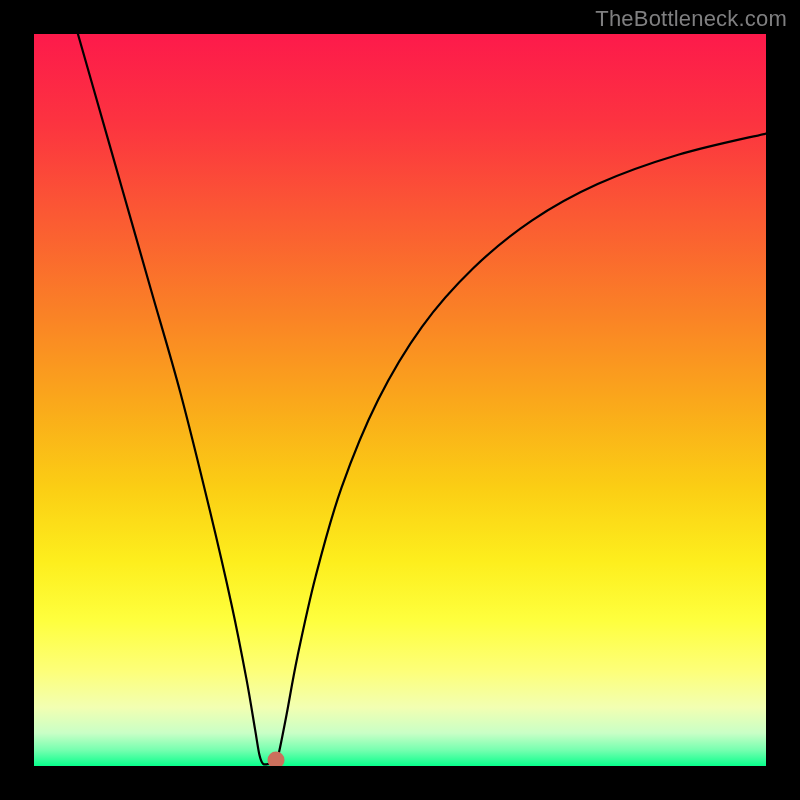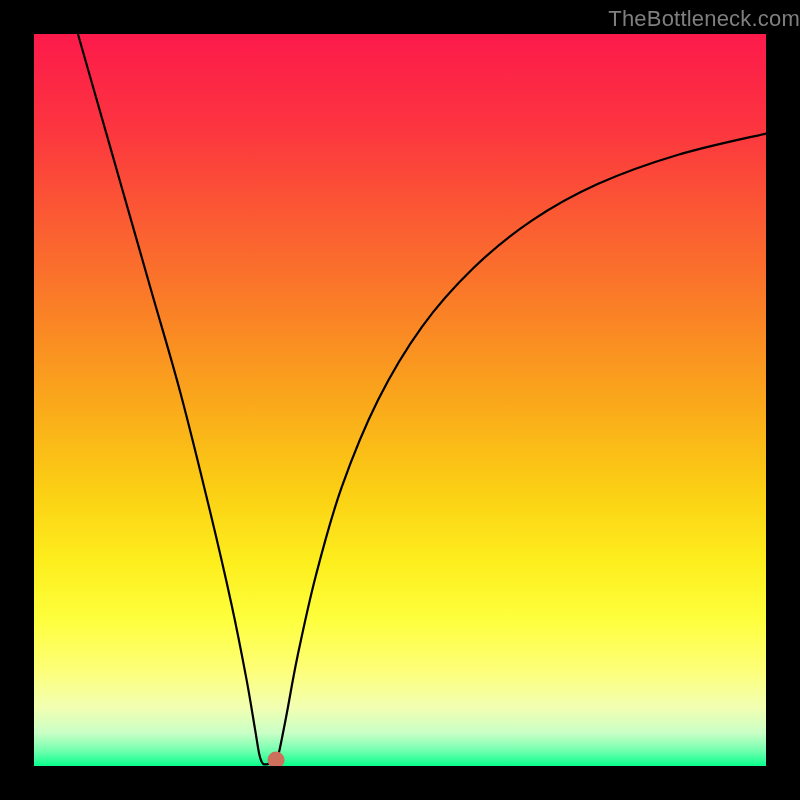"TheBottleneck.com" .watermark { right: 0 -> 13px }
